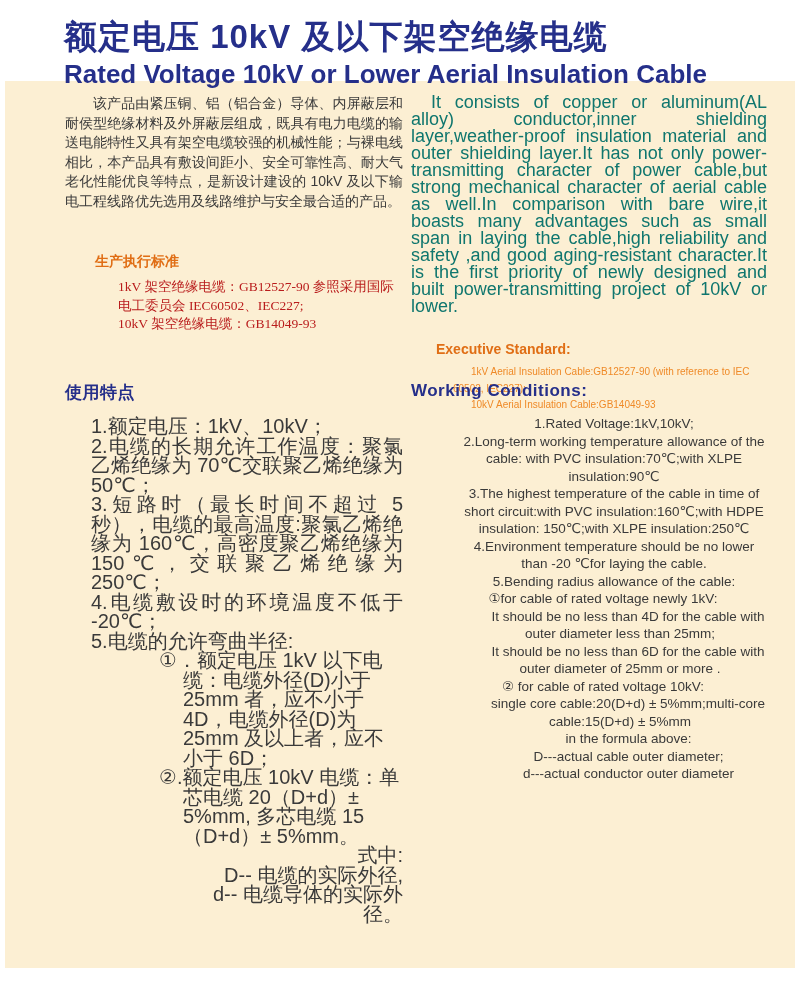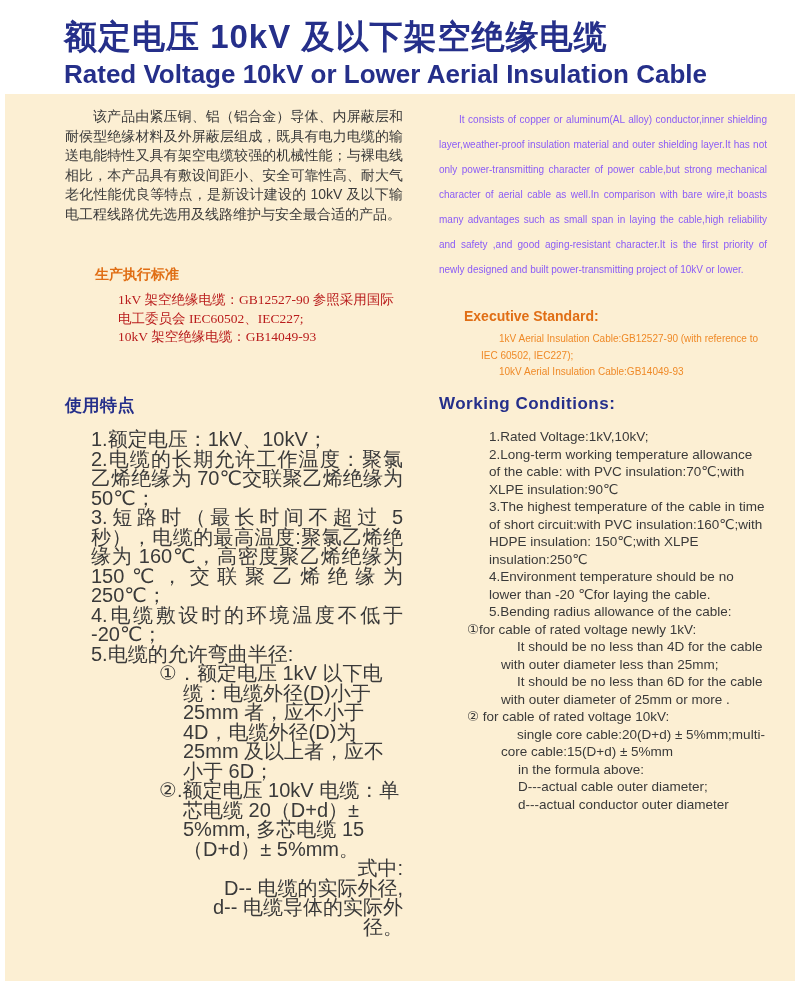"额定电压 10kV 及以下架空绝缘电缆" .header { height: 94px -> 81px }
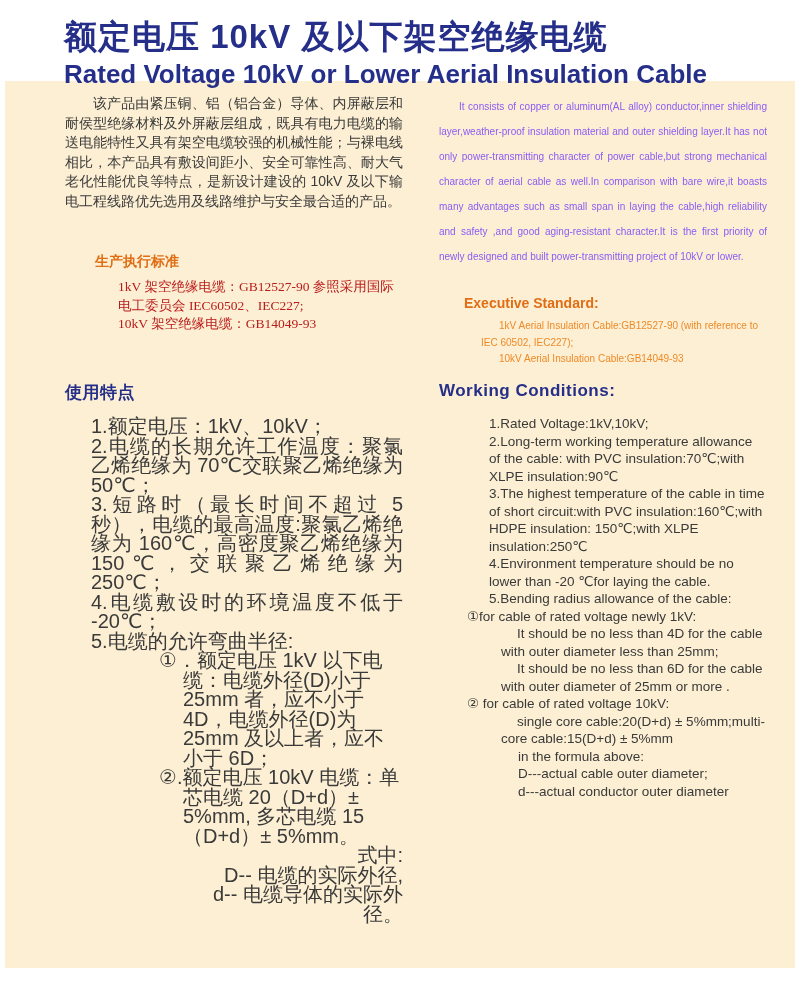"该产品由紧压铜、铝（铝合金）导体、内屏蔽层和耐侯型绝缘材料及外屏蔽层组成，既具有" .cols { column-gap: 36px -> 8px }
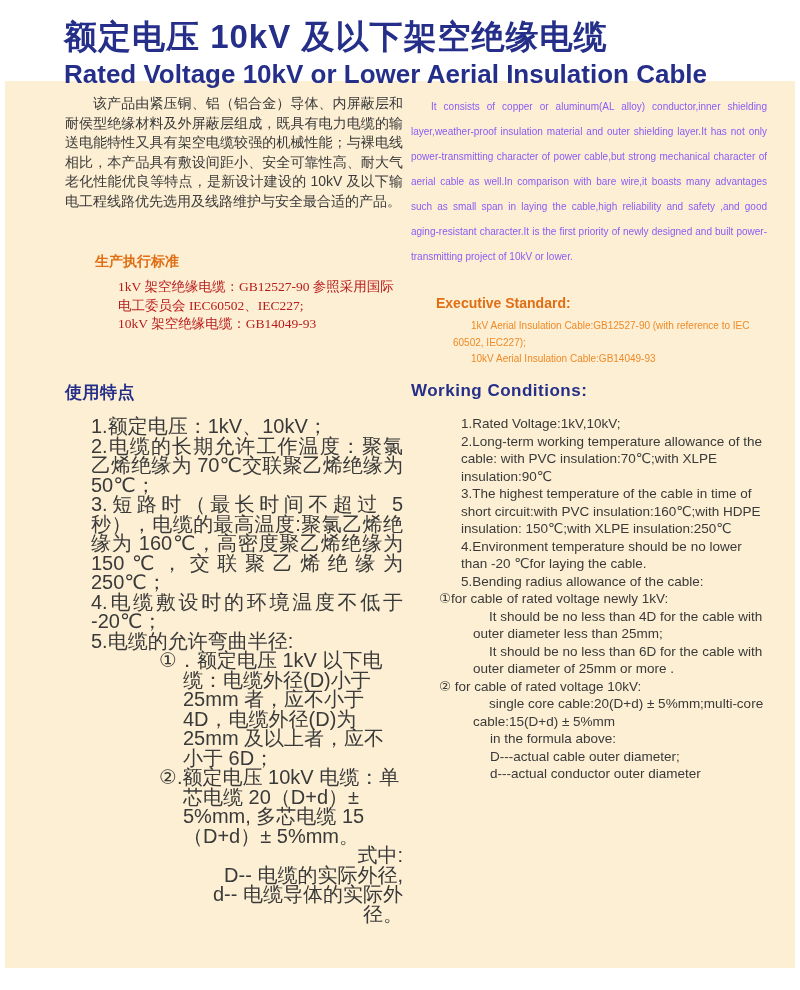"It consists of copper or" .intro-en { color: #8b5cf6 -> #0f766e; font-size: 10px -> 18px; line-height: 25px -> 17px }
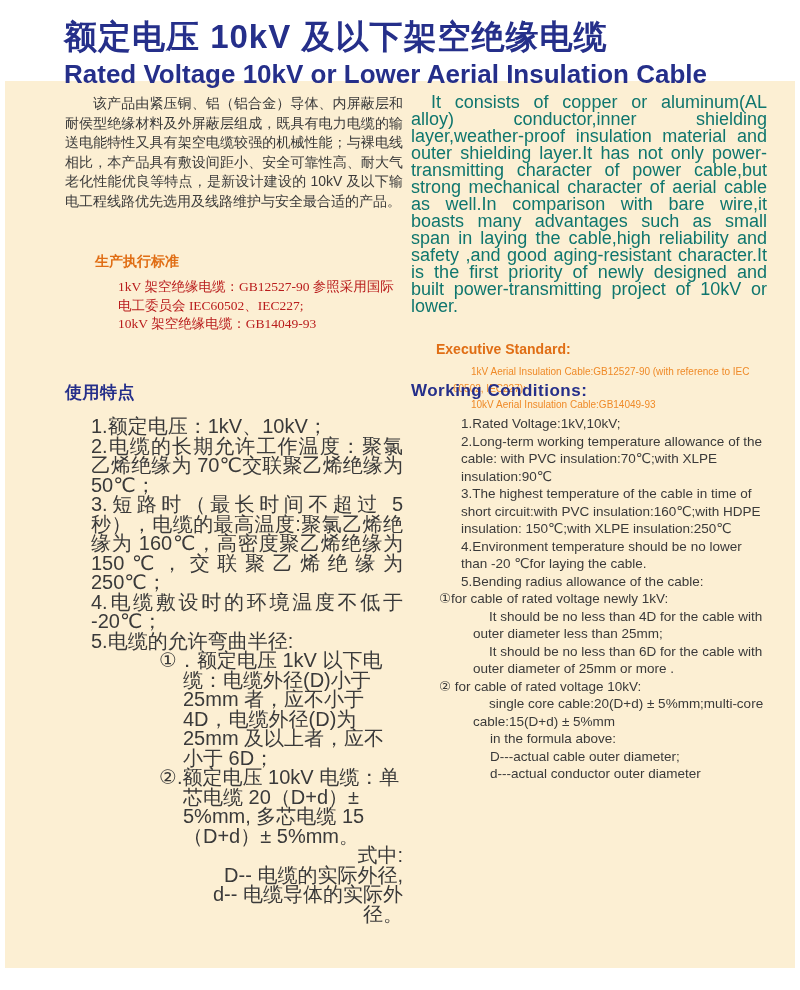"1.Rated Voltage:1kV,10kV;" .feat-en .list { text-align: none -> center }
